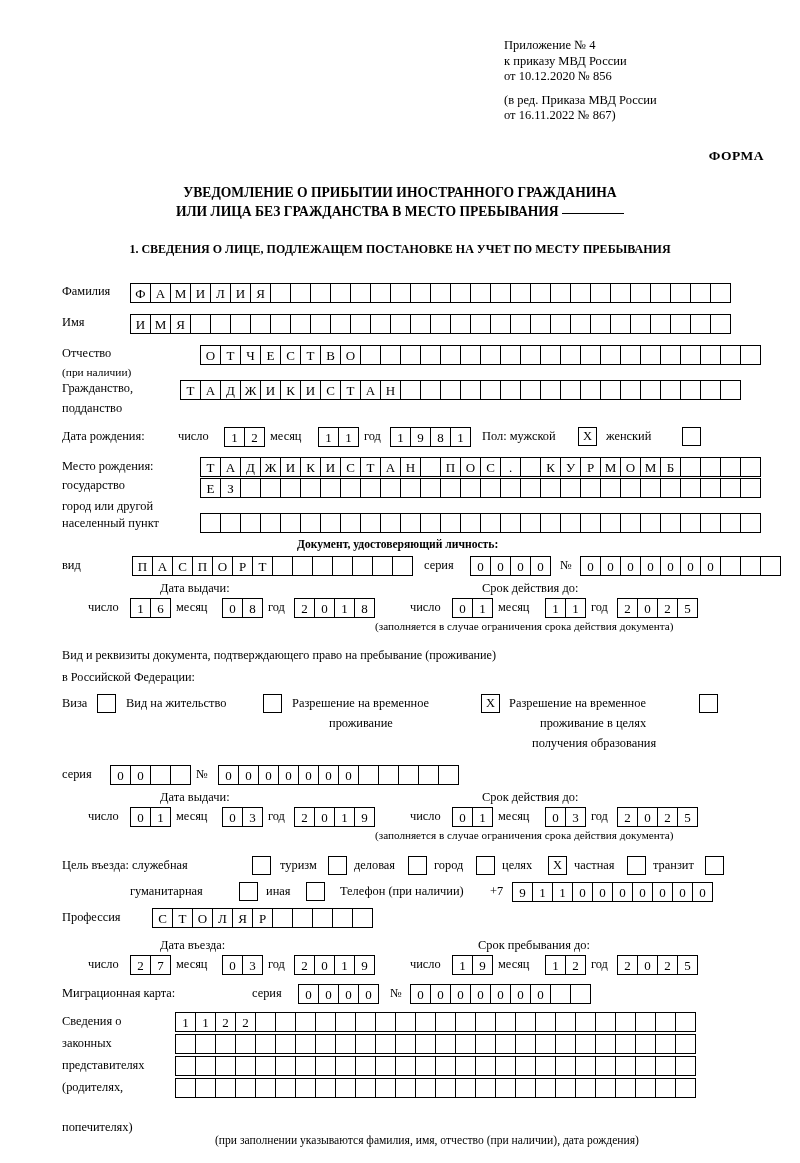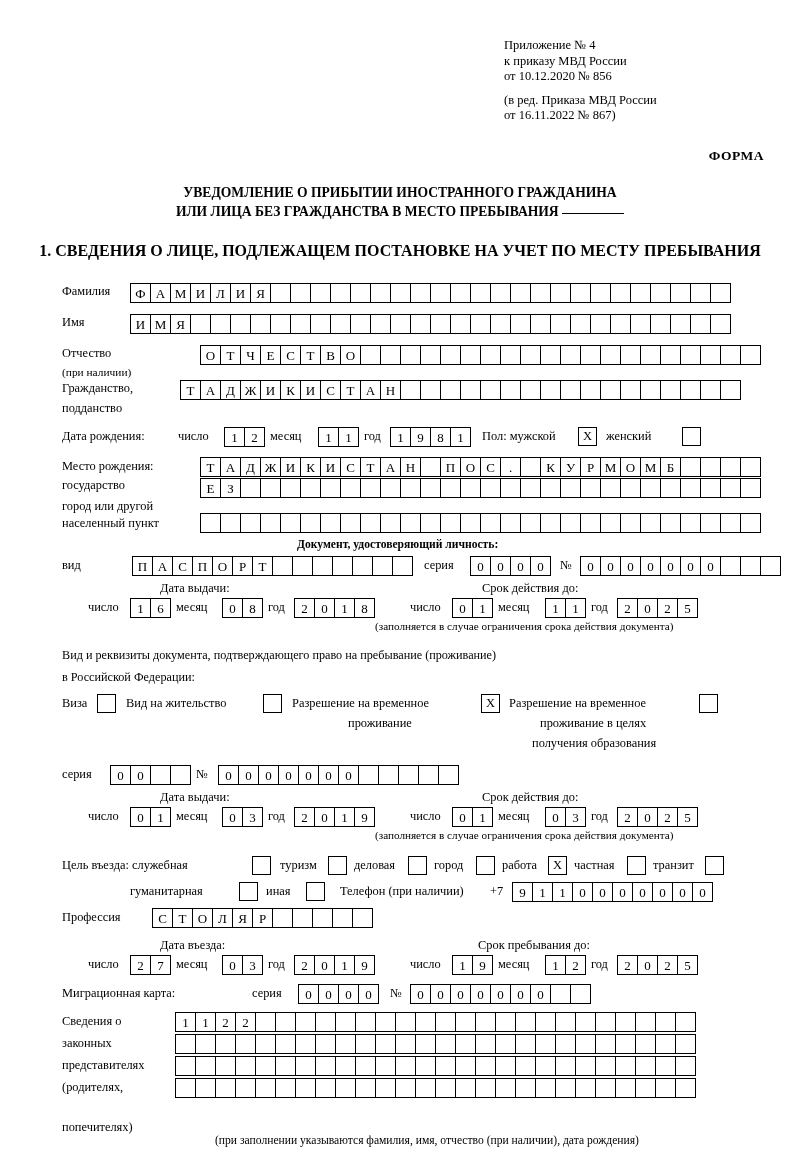"1. СВЕДЕНИЯ О ЛИЦЕ, ПОДЛЕЖАЩЕМ" .sect { font-size: 16px -> 12px }
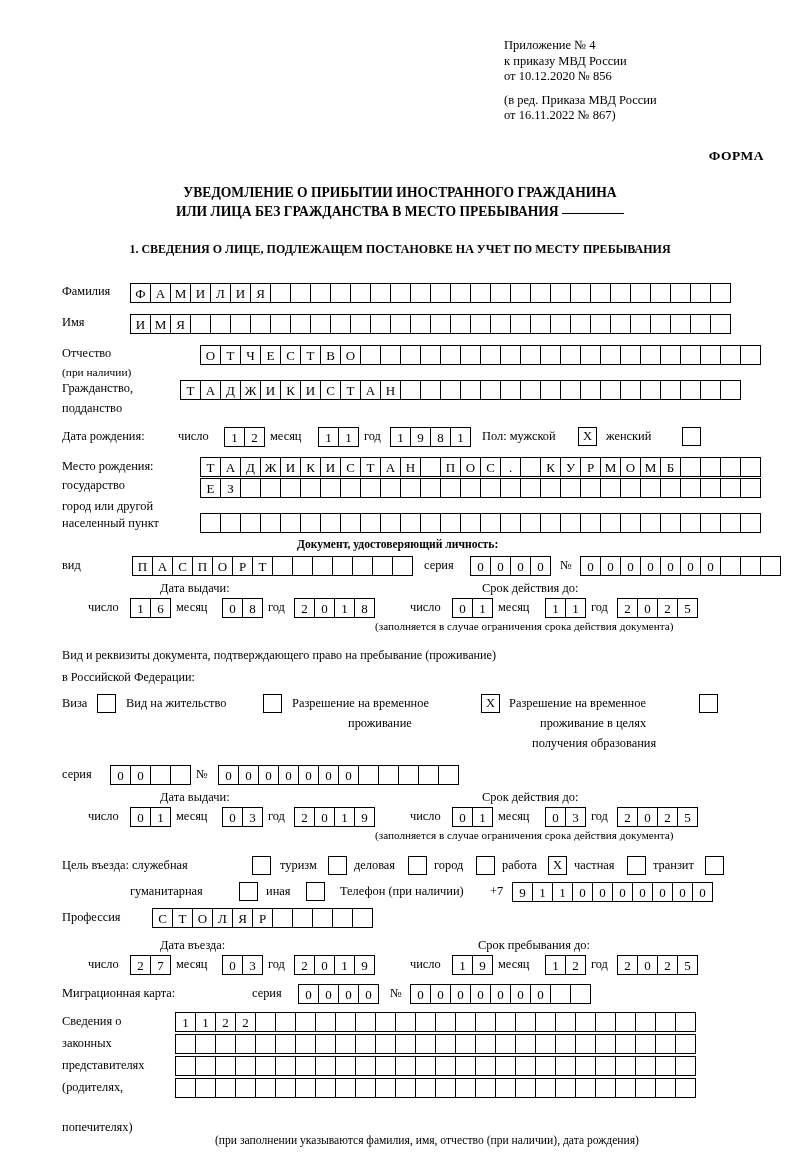"проживание" span.lbl { left: 348px -> 329px }
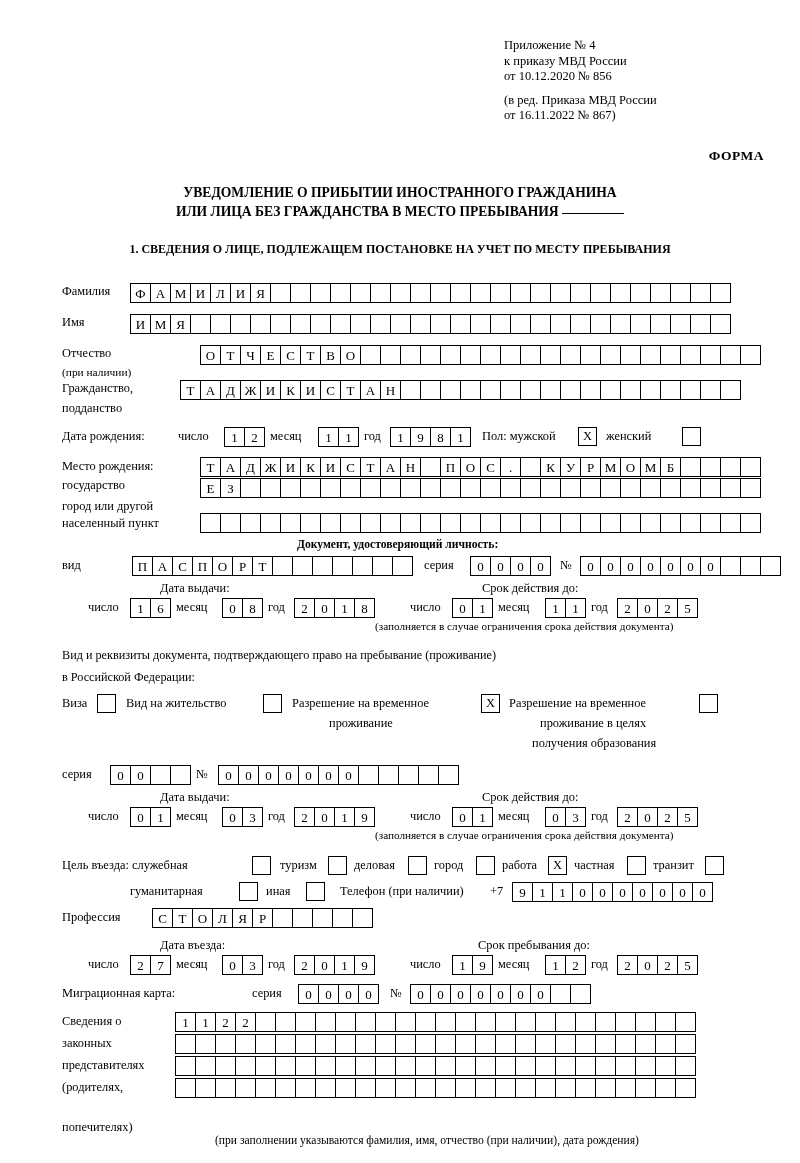"работа" span.lbl { text: работа -> целях }
